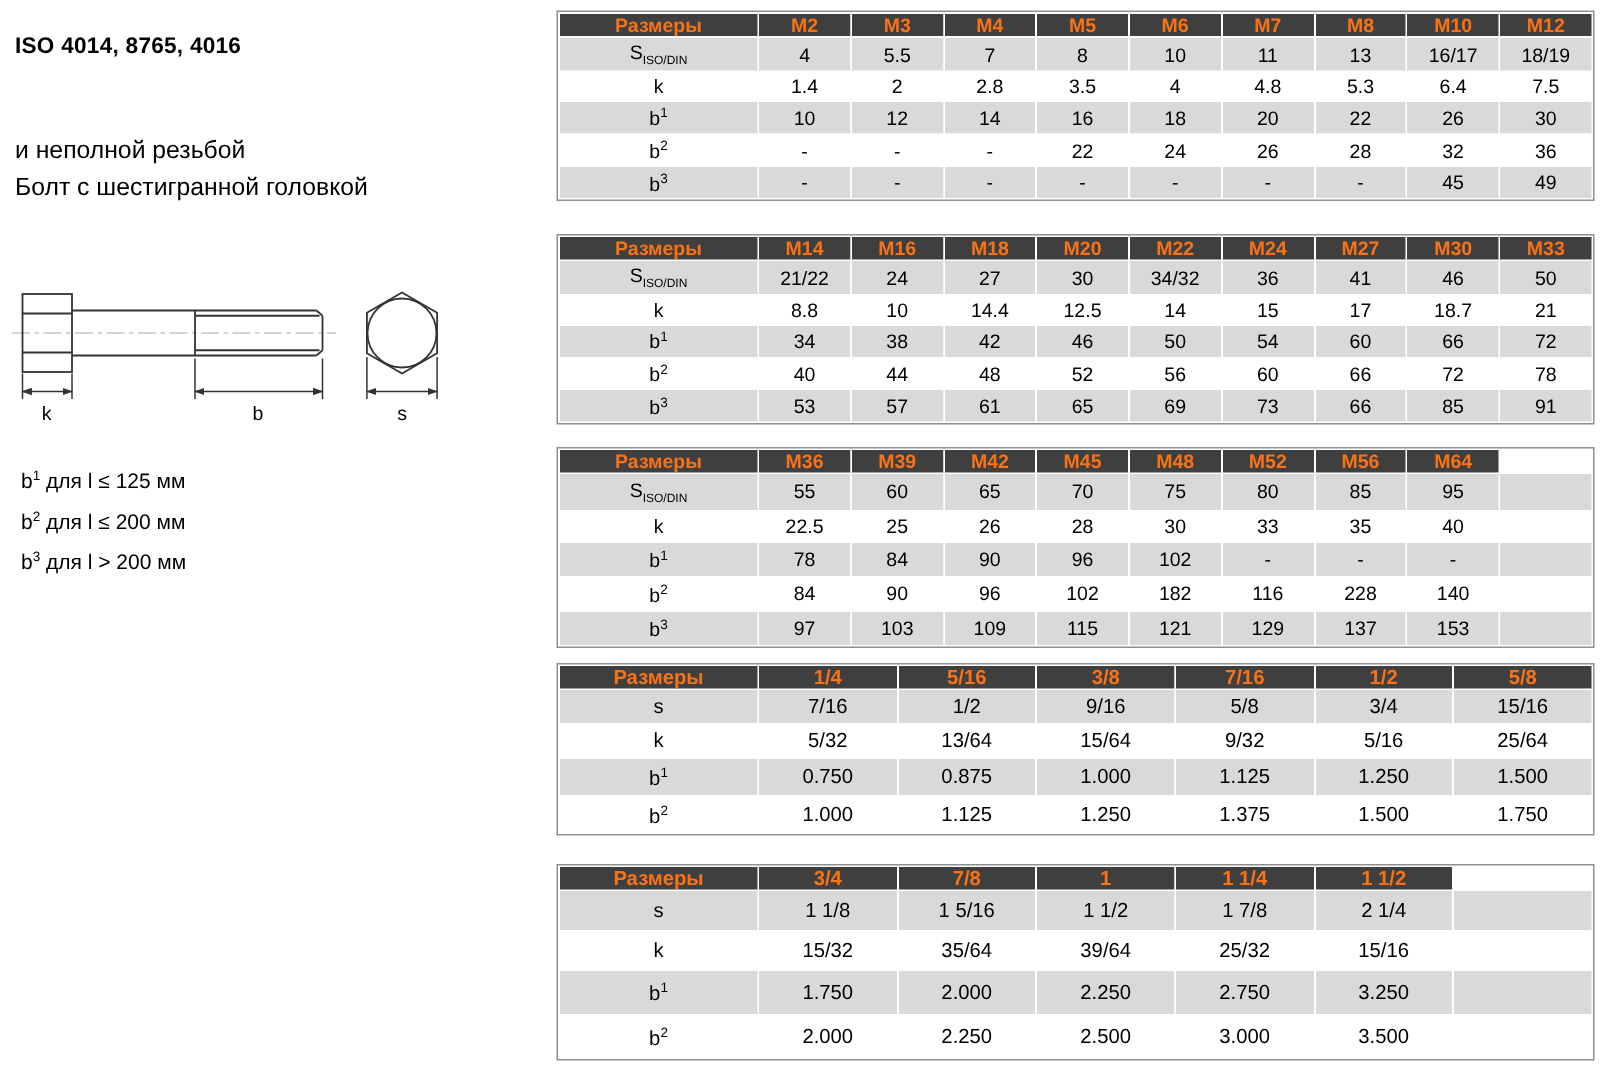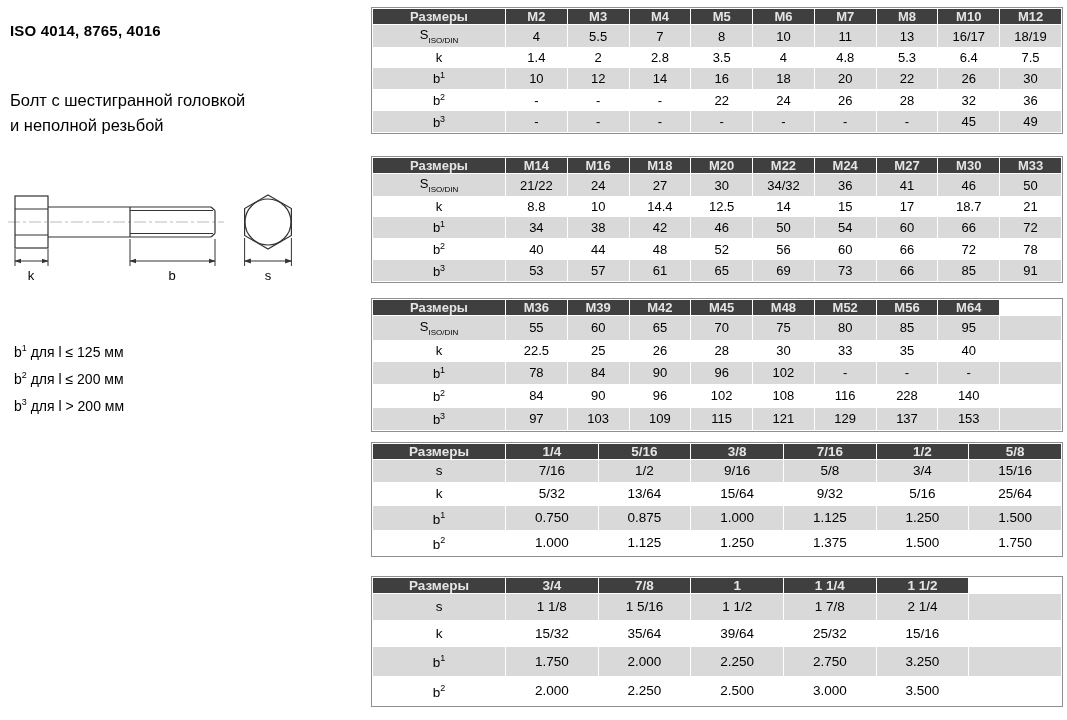"Размеры" .size-table thead th { color: #e5e5e5 -> #f97316 }
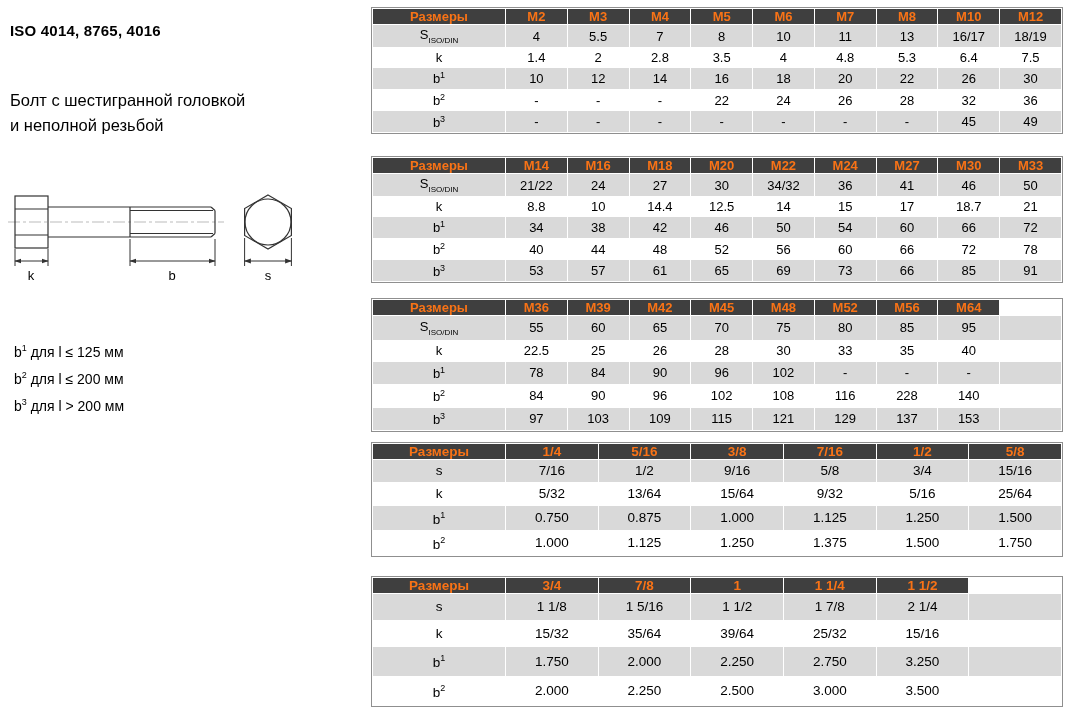"Болт с шестигранной головкой" div { order: before "и неполной резьбой" -> after "и неполной резьбой" }
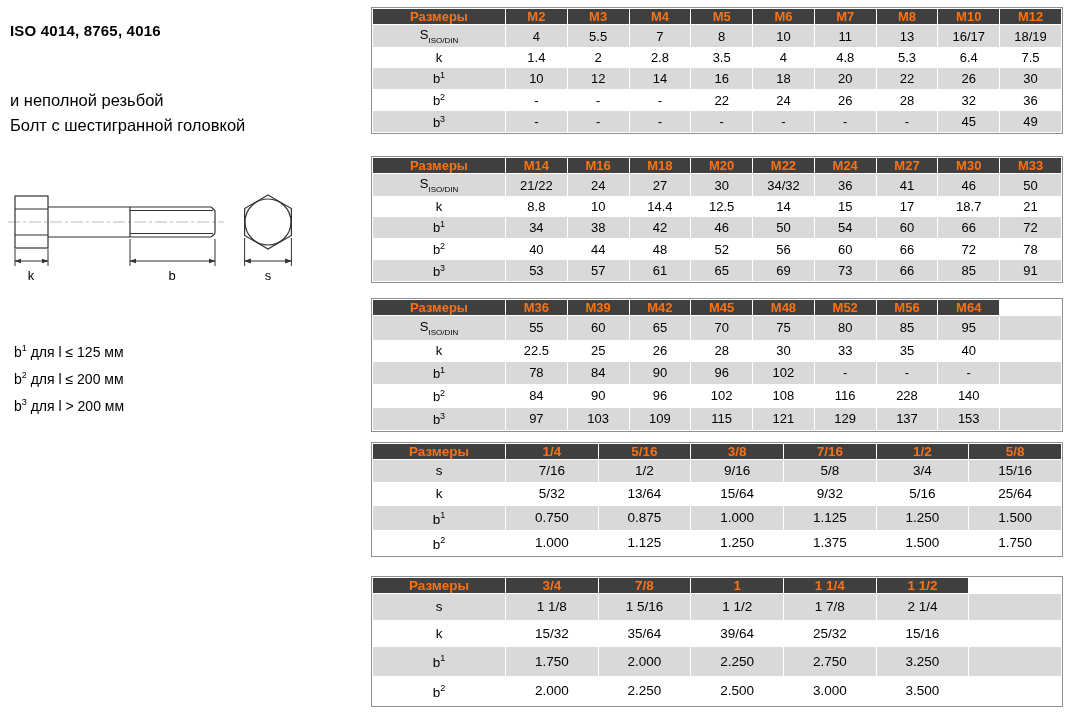"b1 для l ≤ 125" .notes { top: 337px -> 306px }
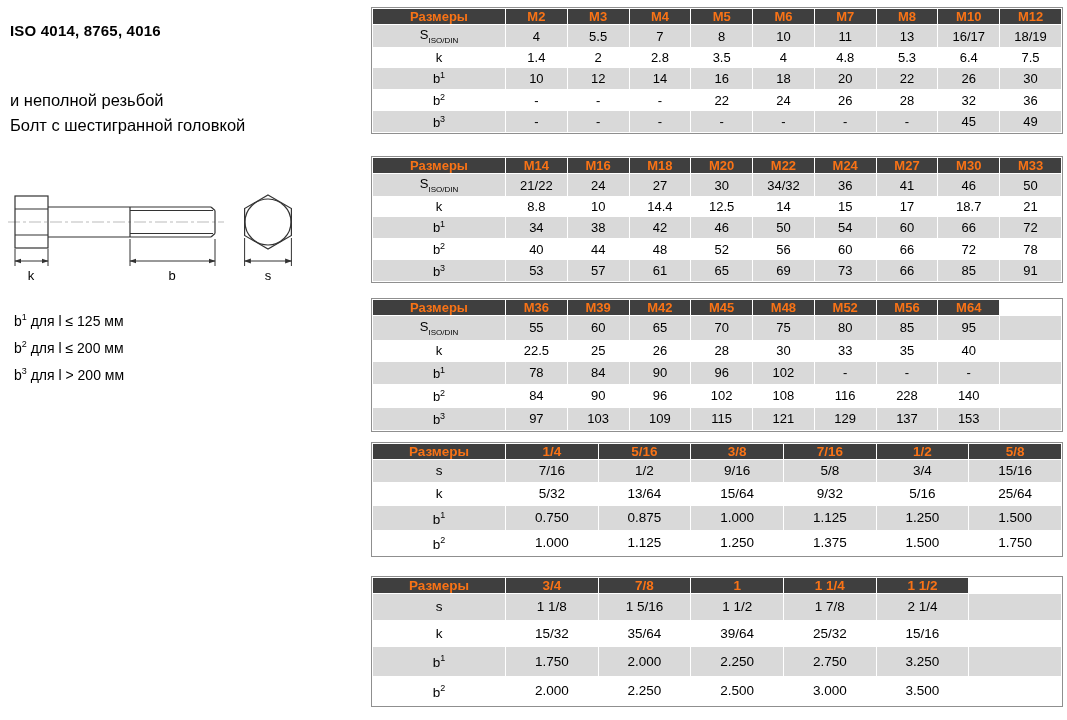"108" td { text: 108 -> 182 }
